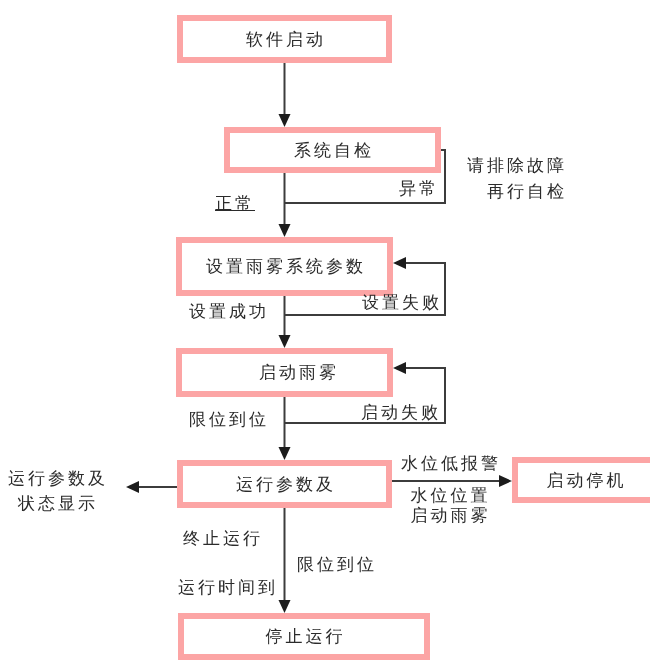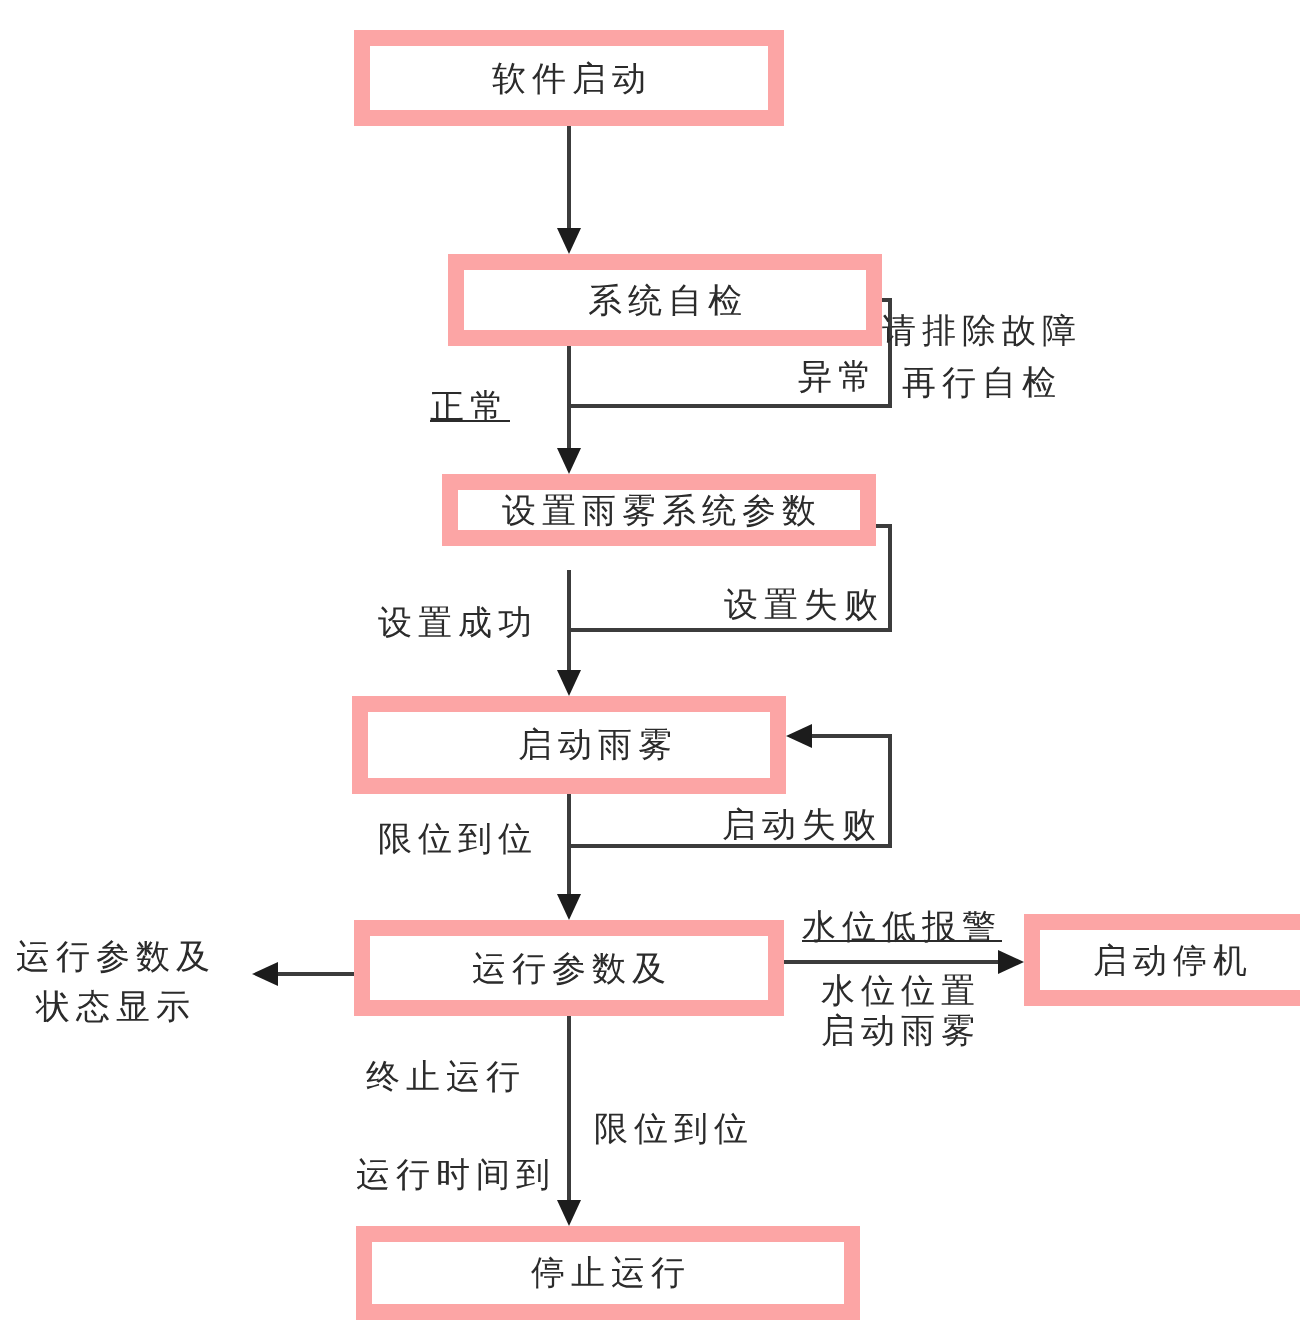"软件启动" .node { border: 8px solid #fca5a5 -> 6px solid #fca5a5 }
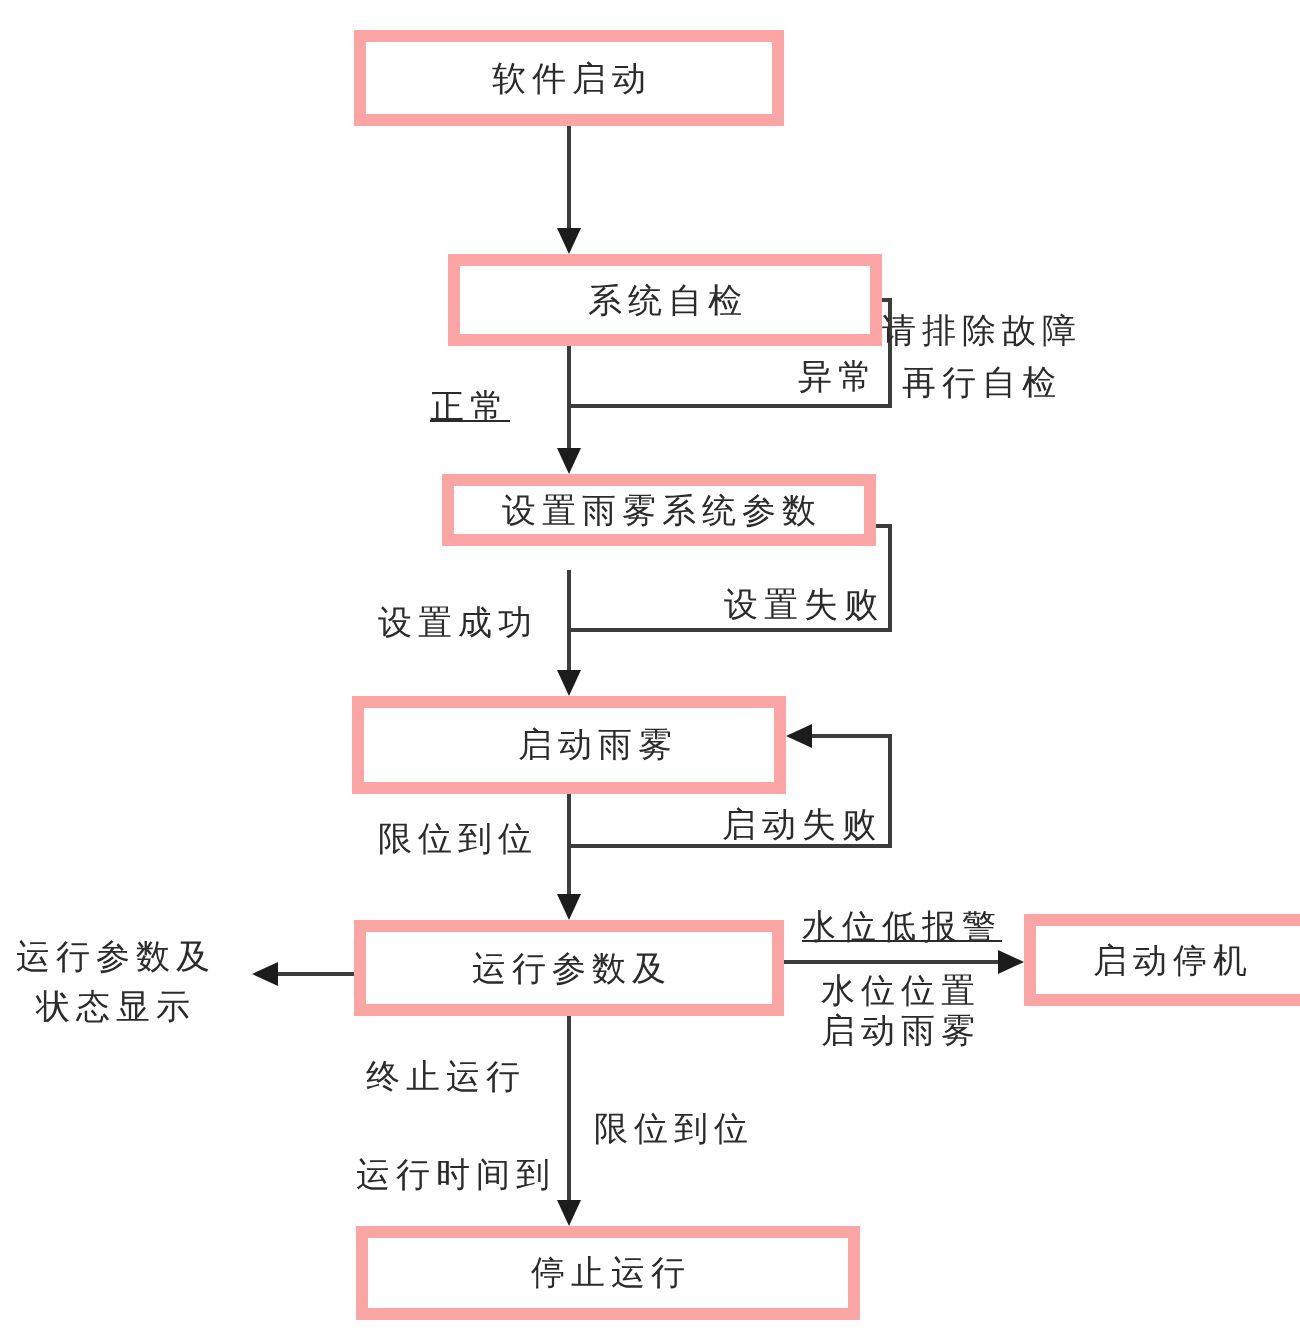"请排除故障" .lbl-fault-note { left: 434px -> 453px; text-align: center -> right }
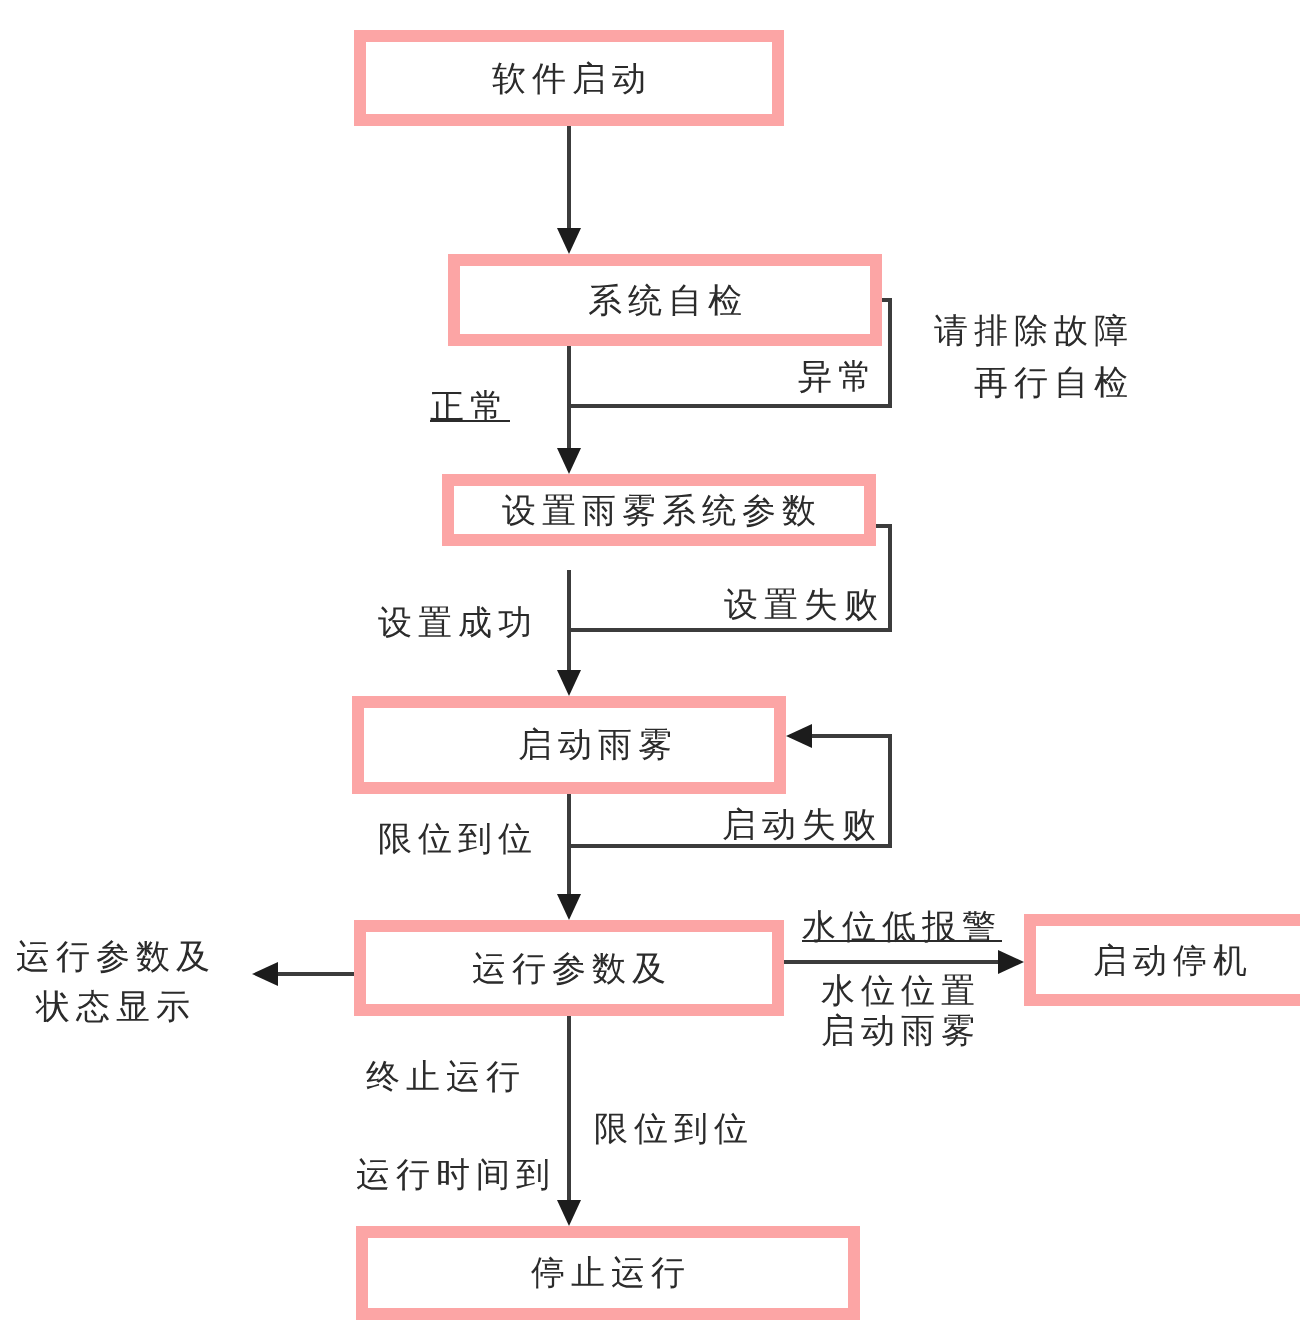"设置雨雾系统参数" .node-set-params { height: 36px -> 59px; margin-left: 45px -> none }
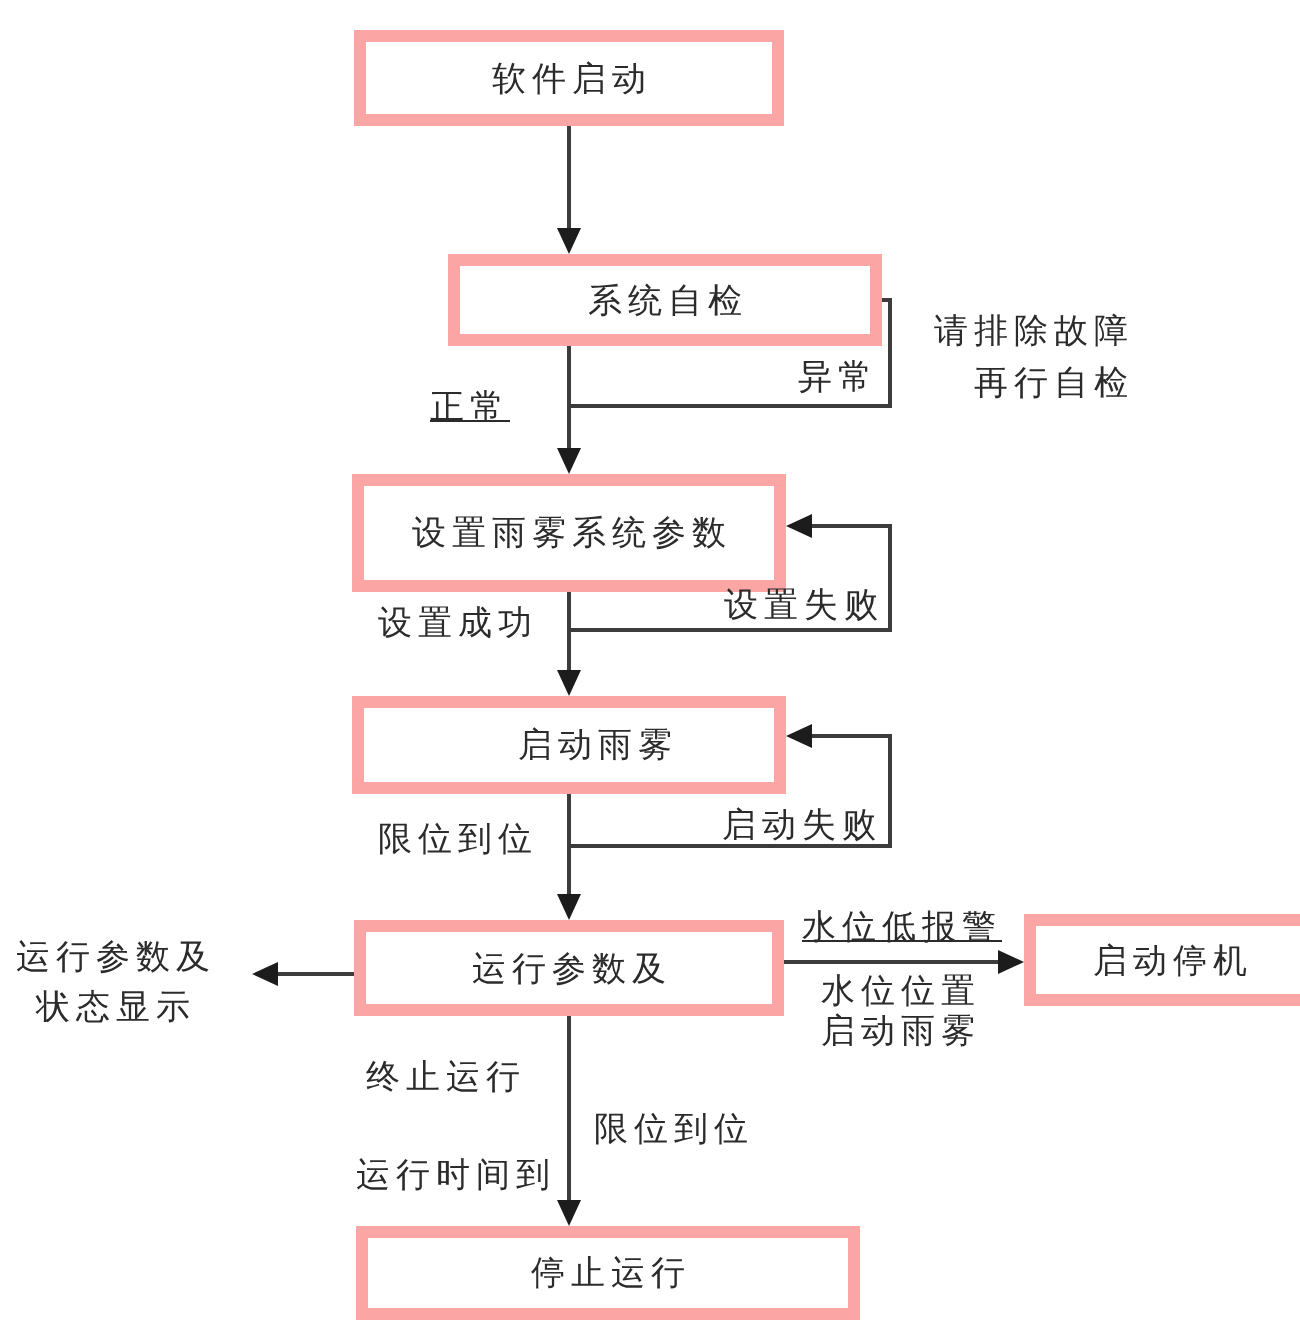"水位低报警" .lbl-water-low { text-decoration: underline -> none }
